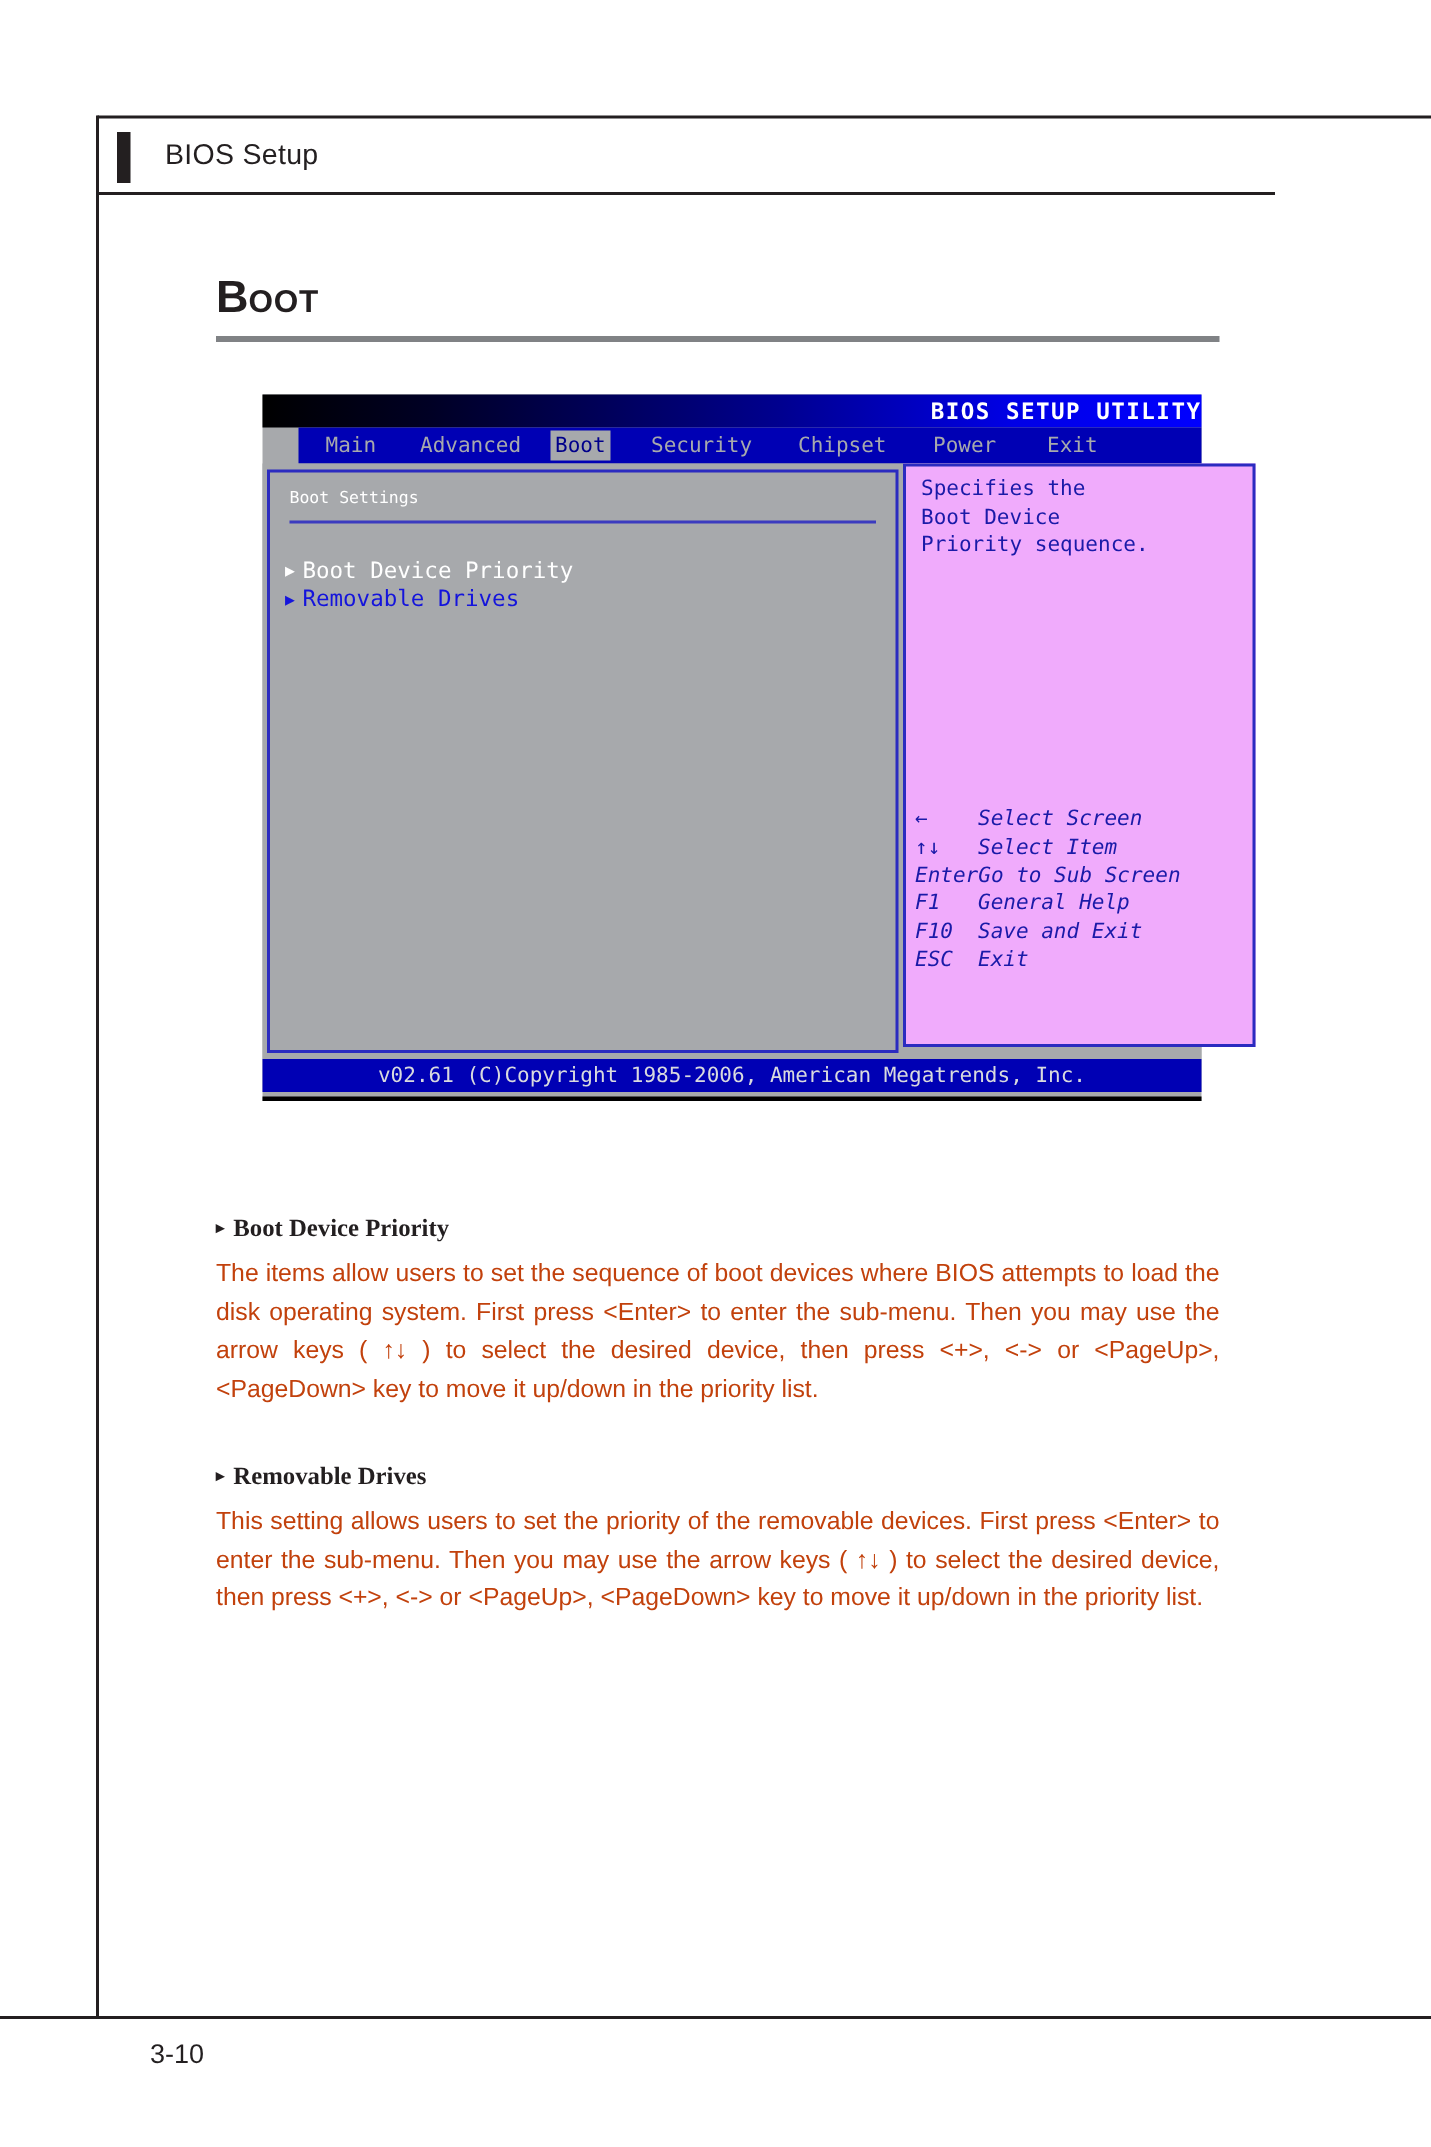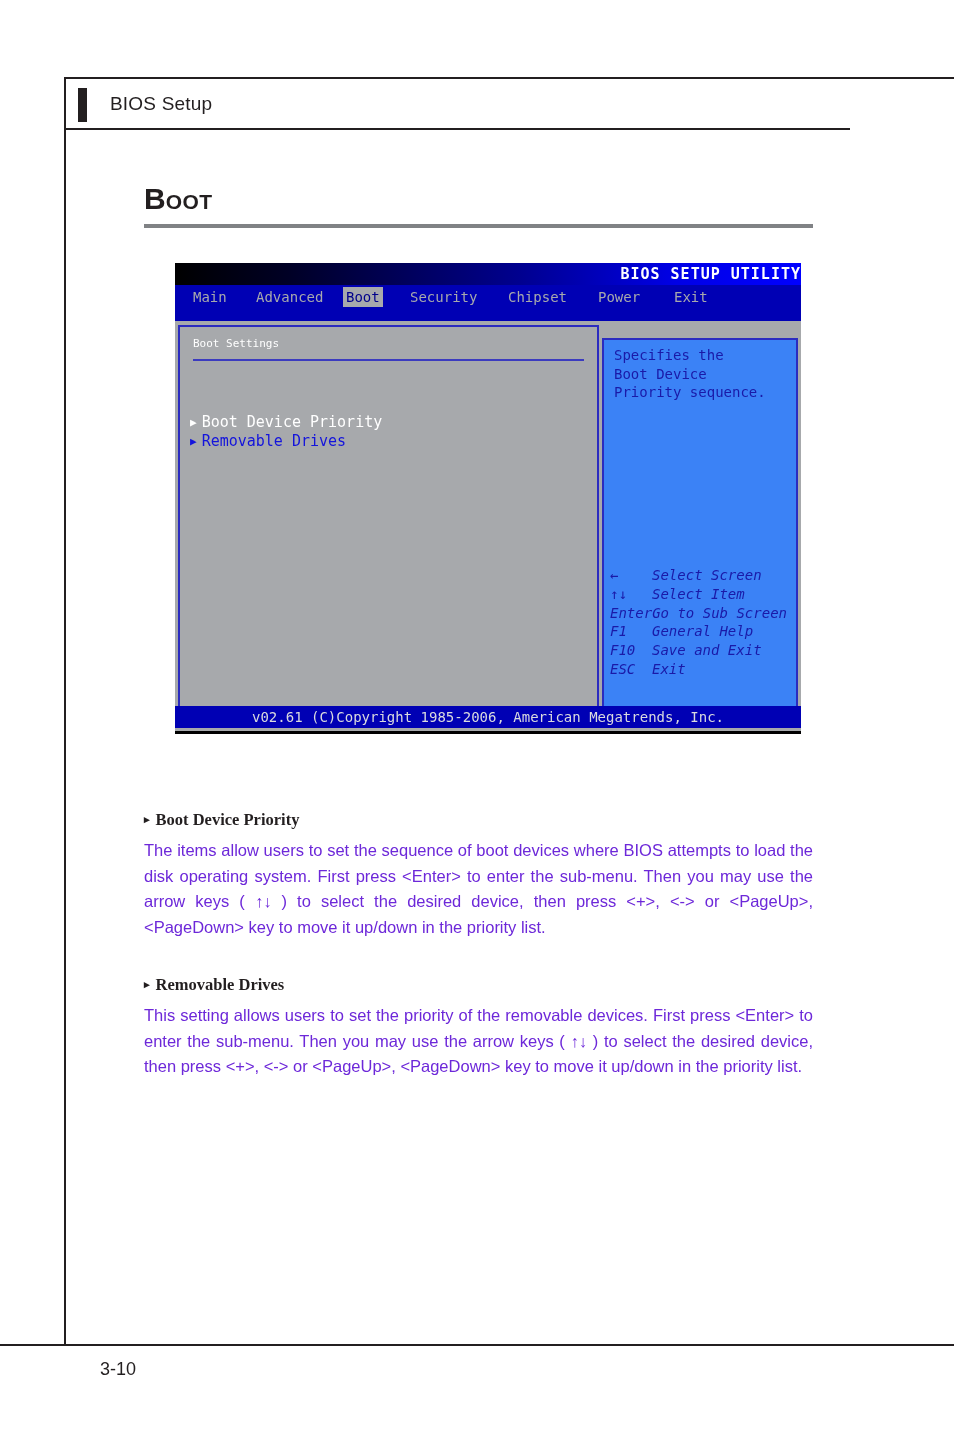"Main" #bios-menubar { height: 36px -> 24px; margin-left: none -> 24px }
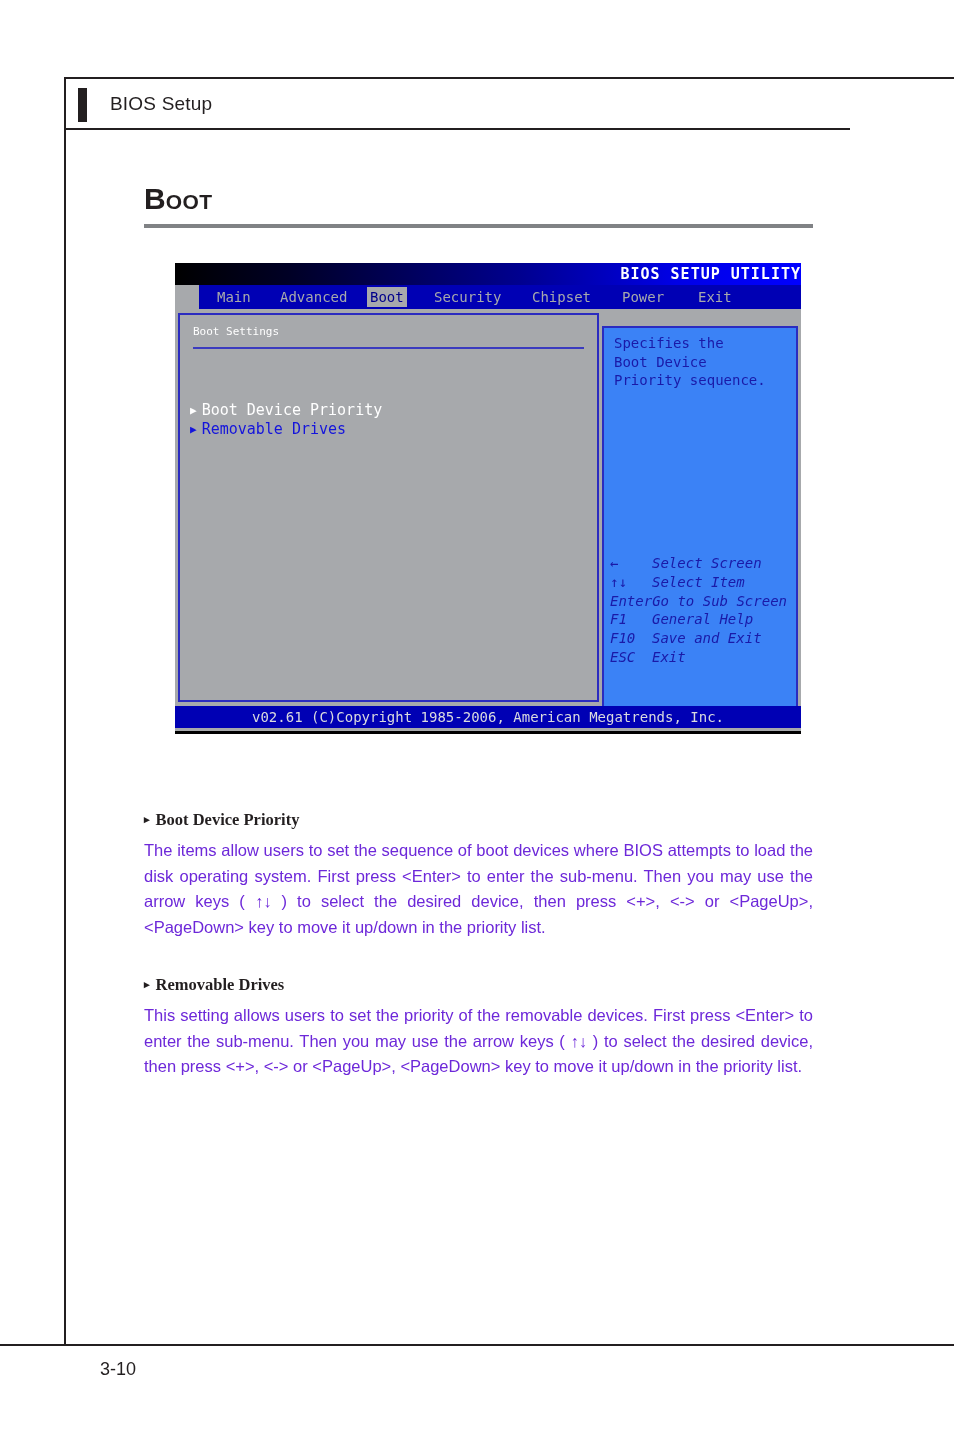"Specifies the" #bios-panel-right { background: #3b82f6 -> #f0abfc; top: 17px -> 0; width: 196px -> 235px }
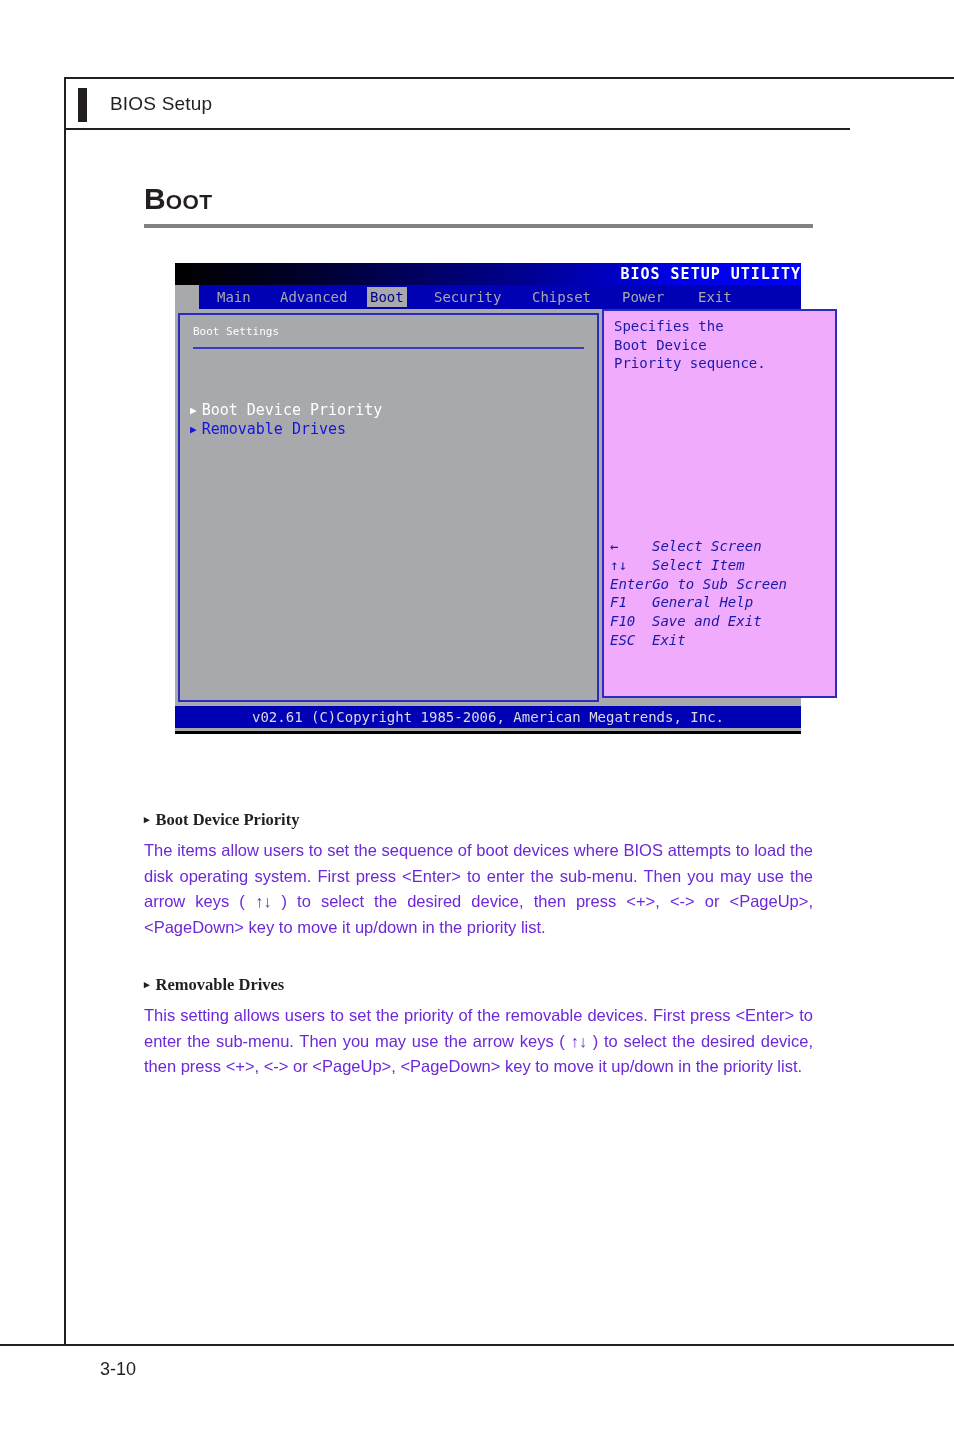"▶ Boot Device Priority" .bios-list { margin-top: 30px -> none }
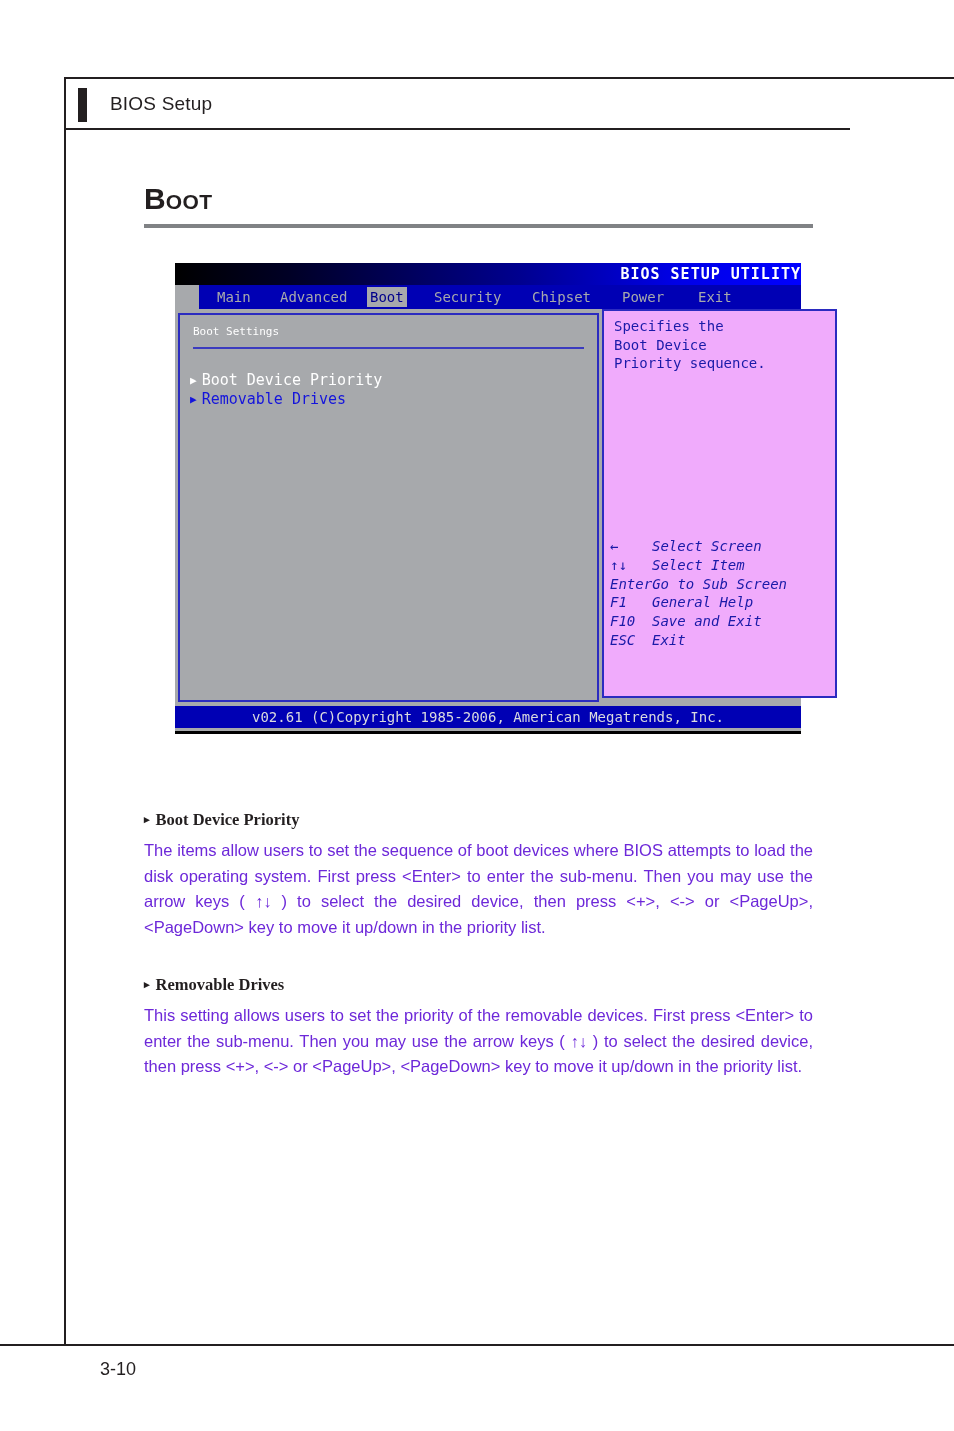"The items allow users to" .body-para { color: #6d28d9 -> #c2410c }
